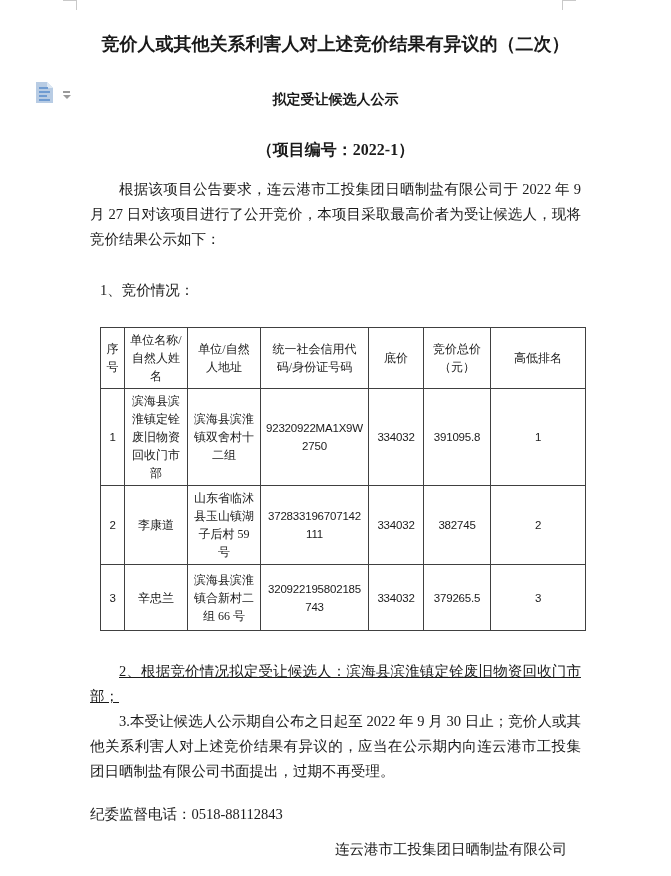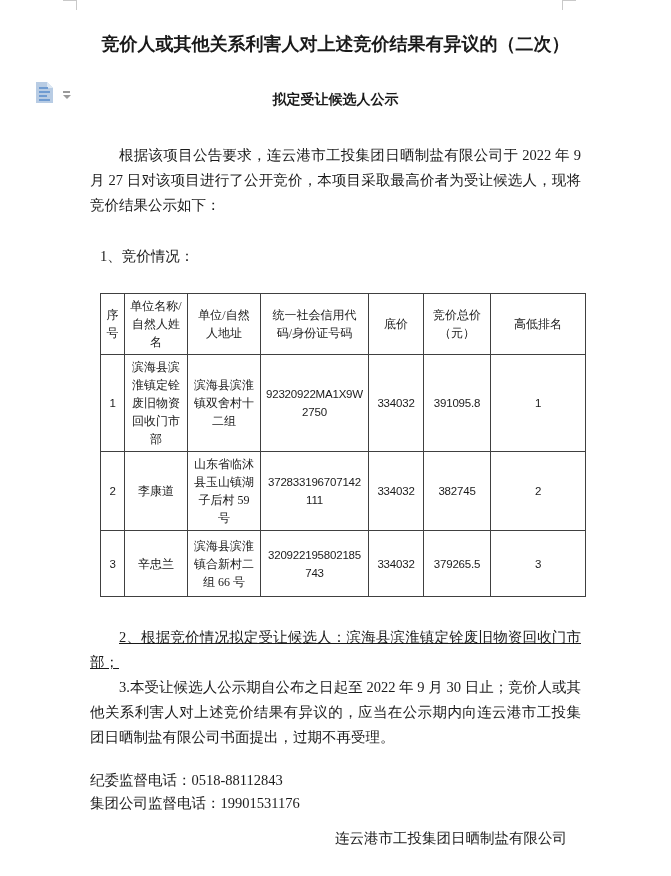"（项目编号：2022-1）" div.project-no { html: none -> <div>（项目编号：2022-1）</div> }
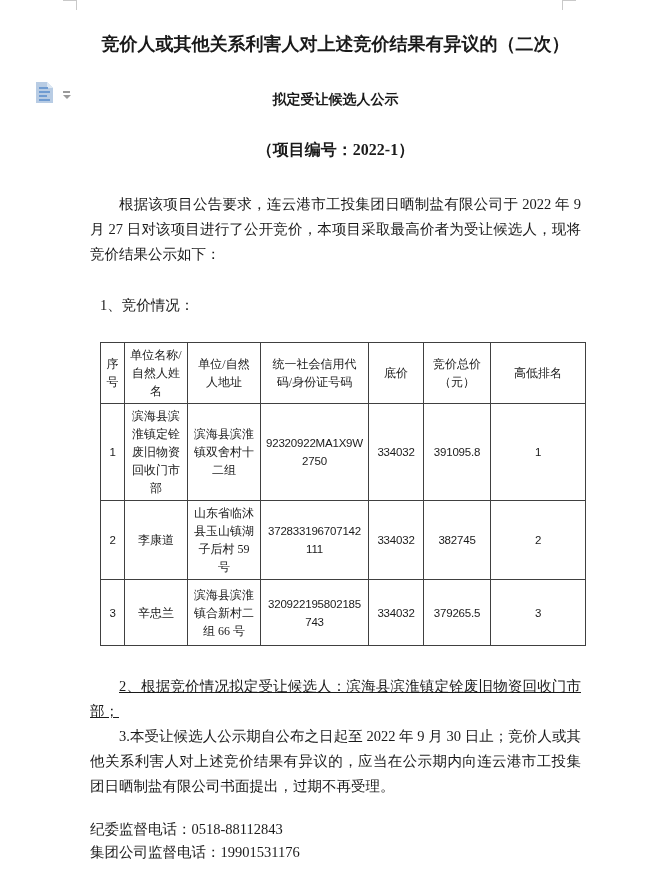"根据该项目公告要求，连云港市工投集团日晒制盐有限公司于 2022 年 9 月" .intro { margin-top: 32px -> 17px }
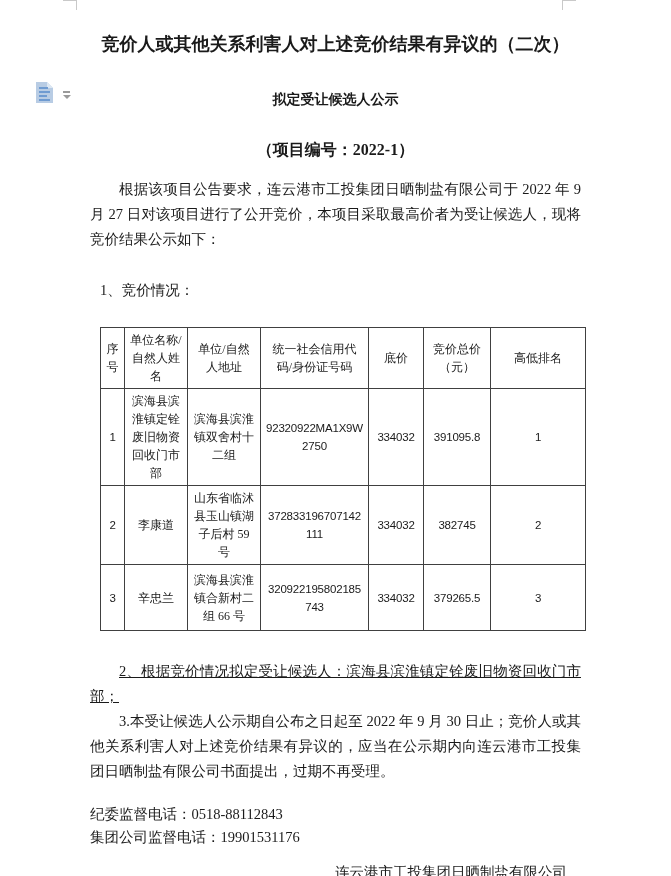"集团公司监督电话：19901531176" div { html: <div>集团公司监督电话：19901531176</div> -> none }
